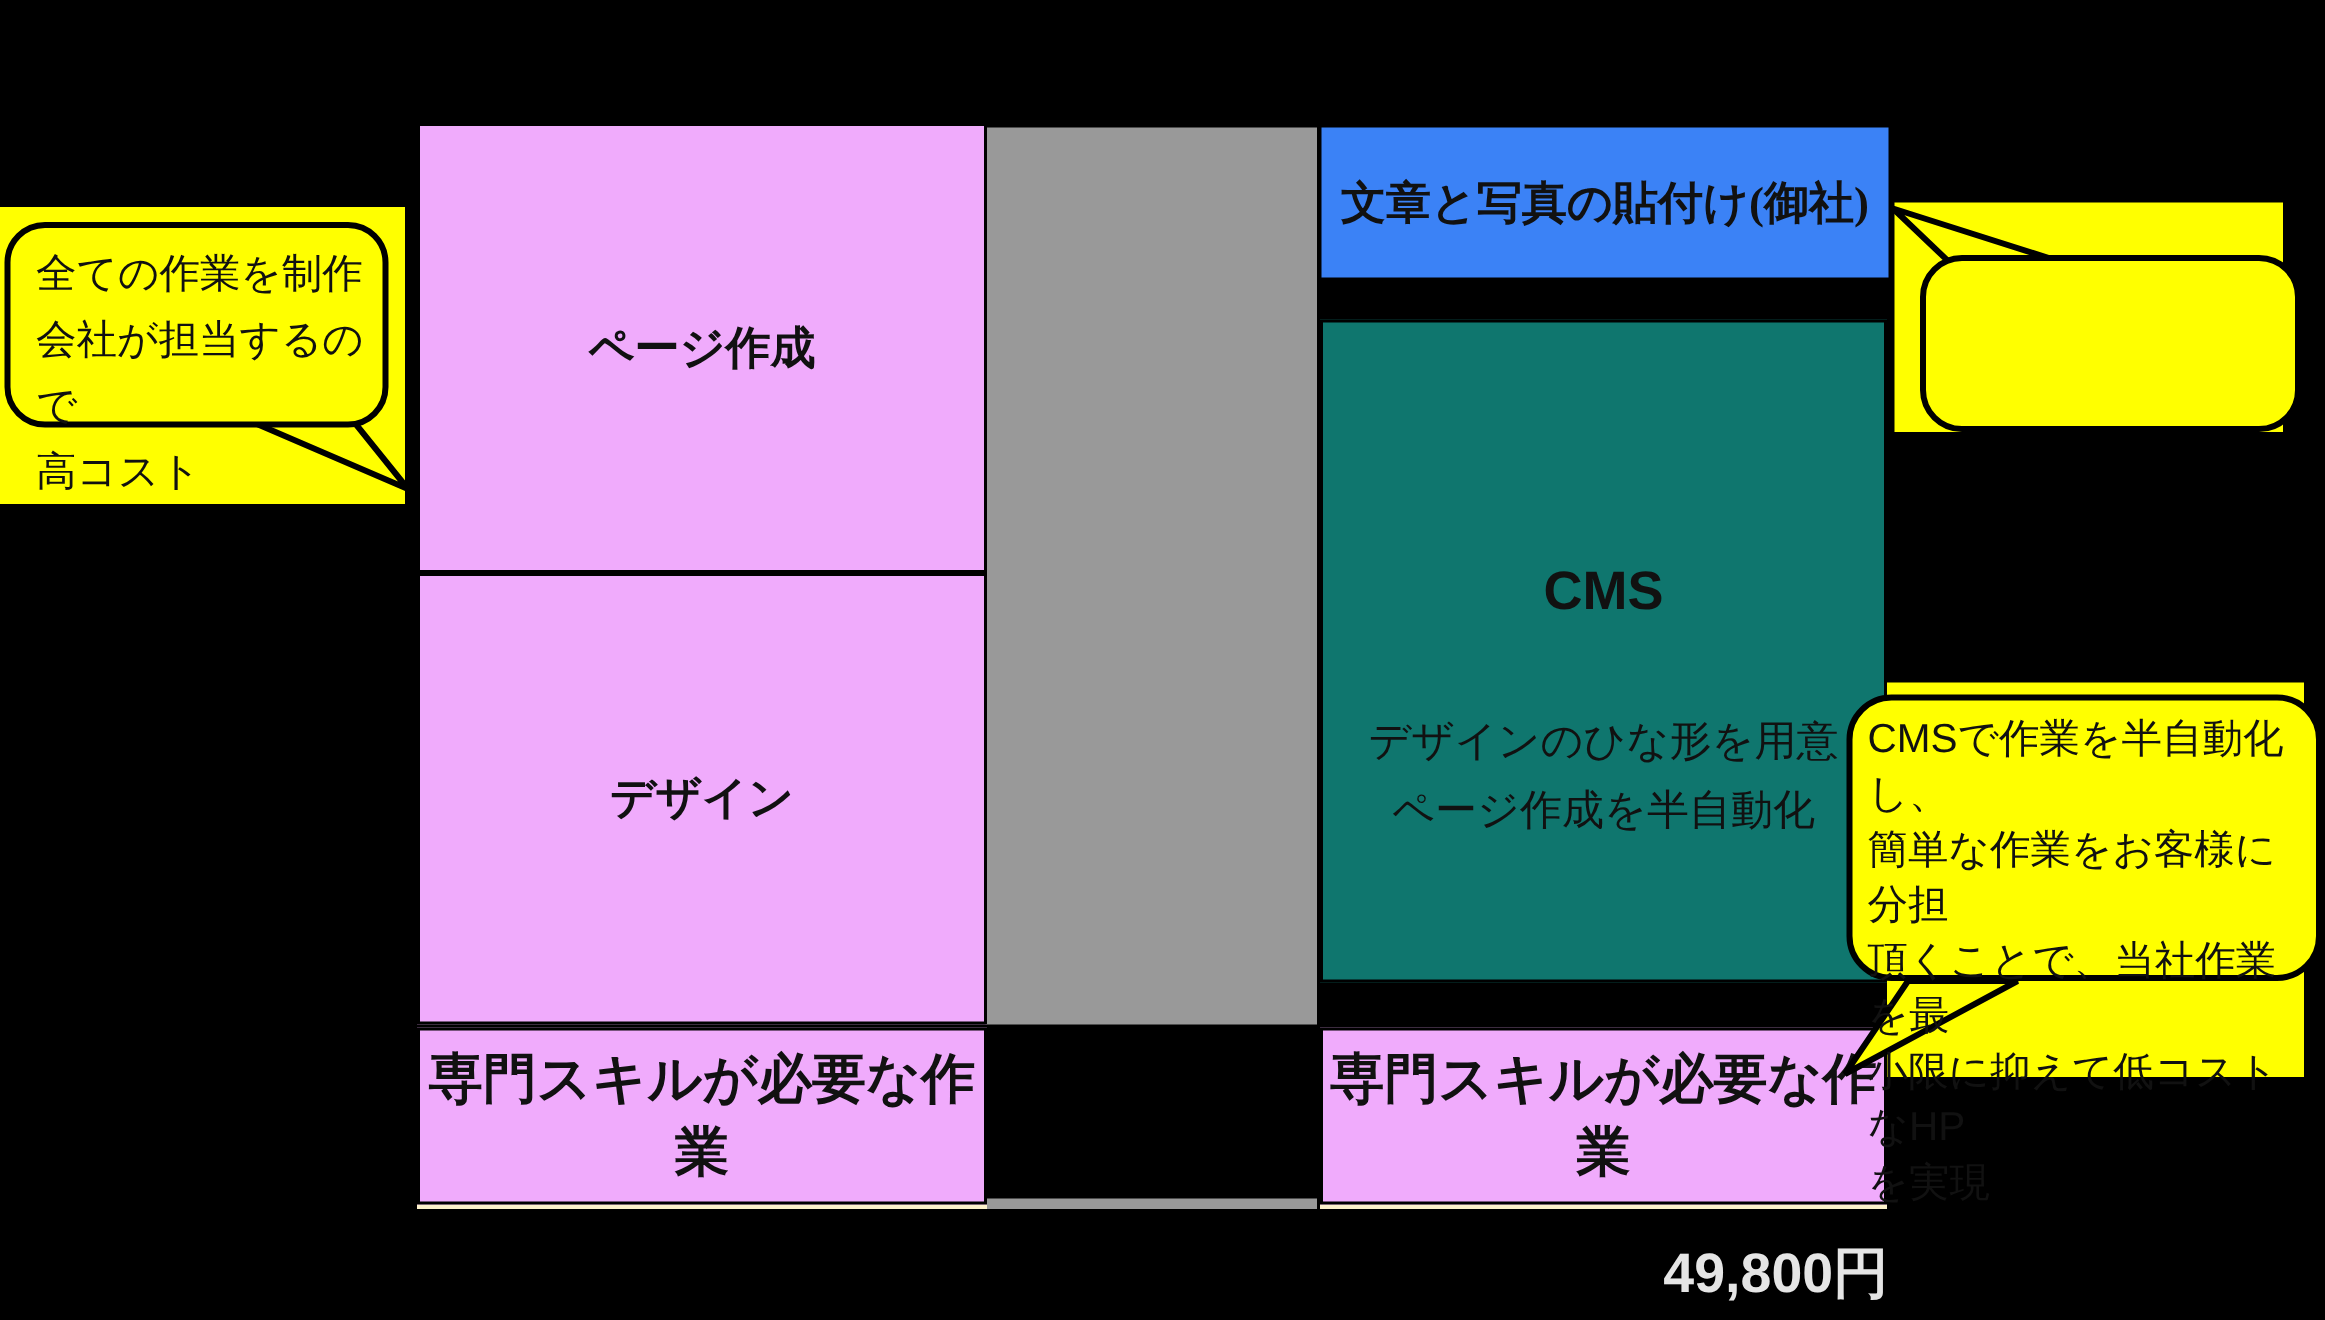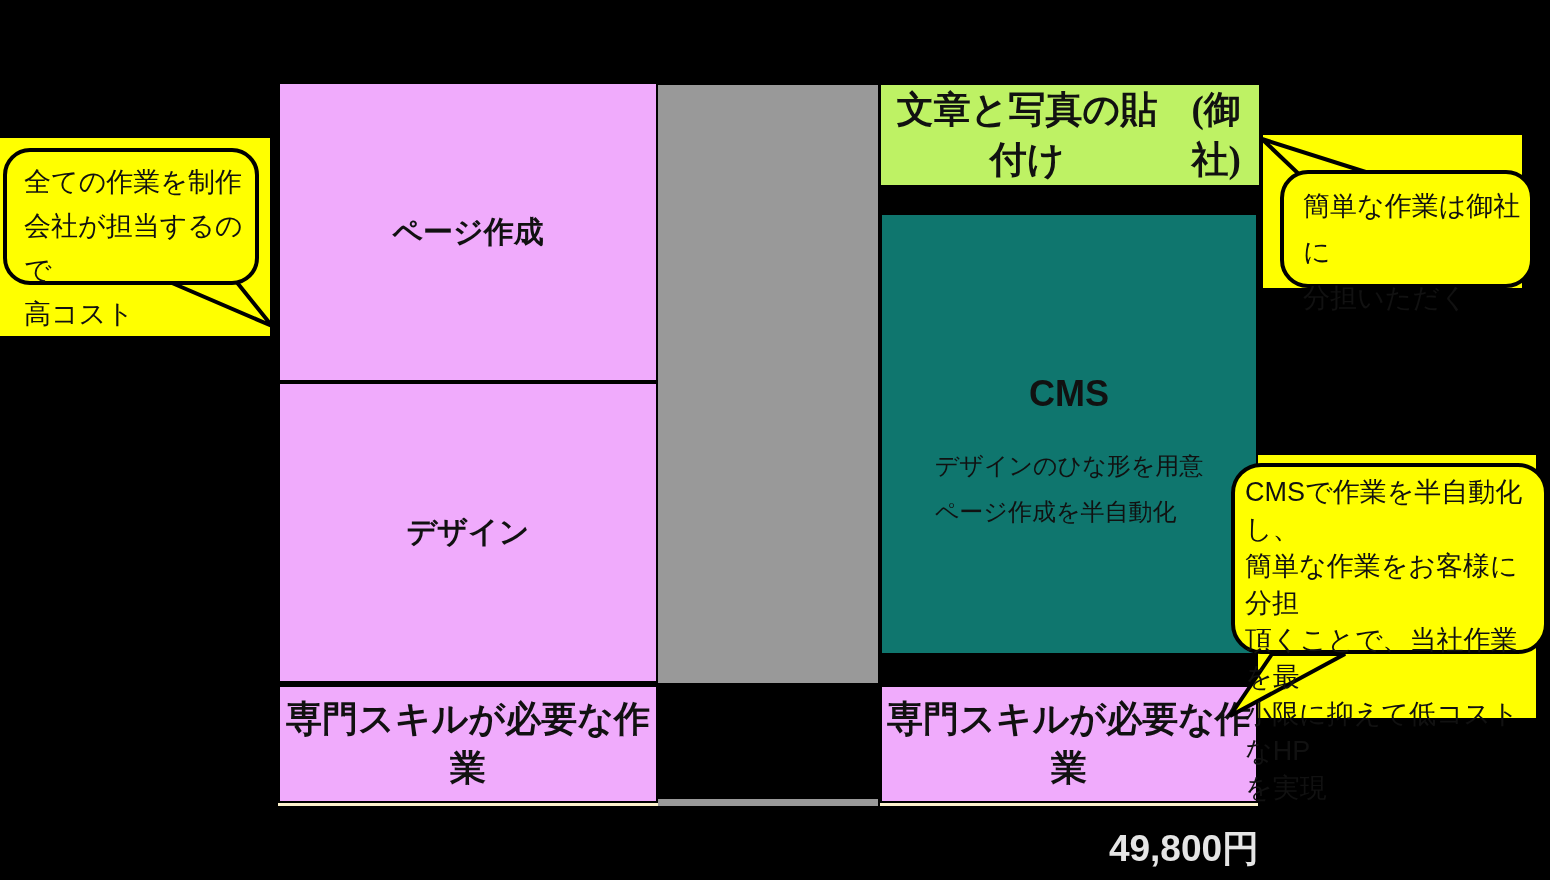"文章と写真の貼付け" .box-paste { background: #bef264 -> #3b82f6; font-size: 37px -> 30px }
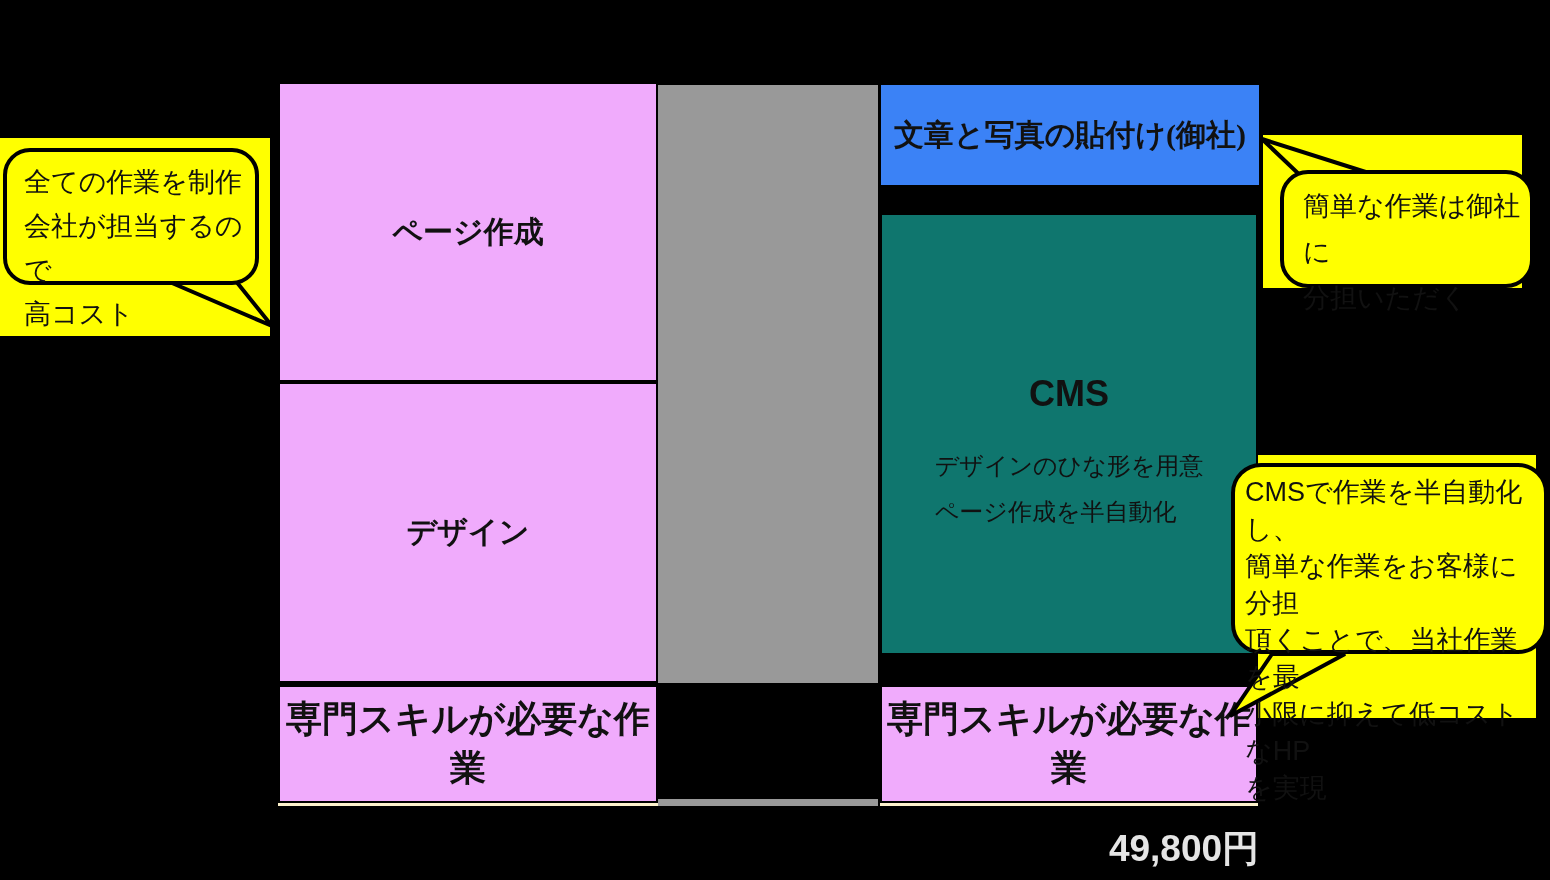"簡単な作業は御社に" div.bubble-text { html: <div>簡単な作業は御社に 分担いただく</div> -> none }
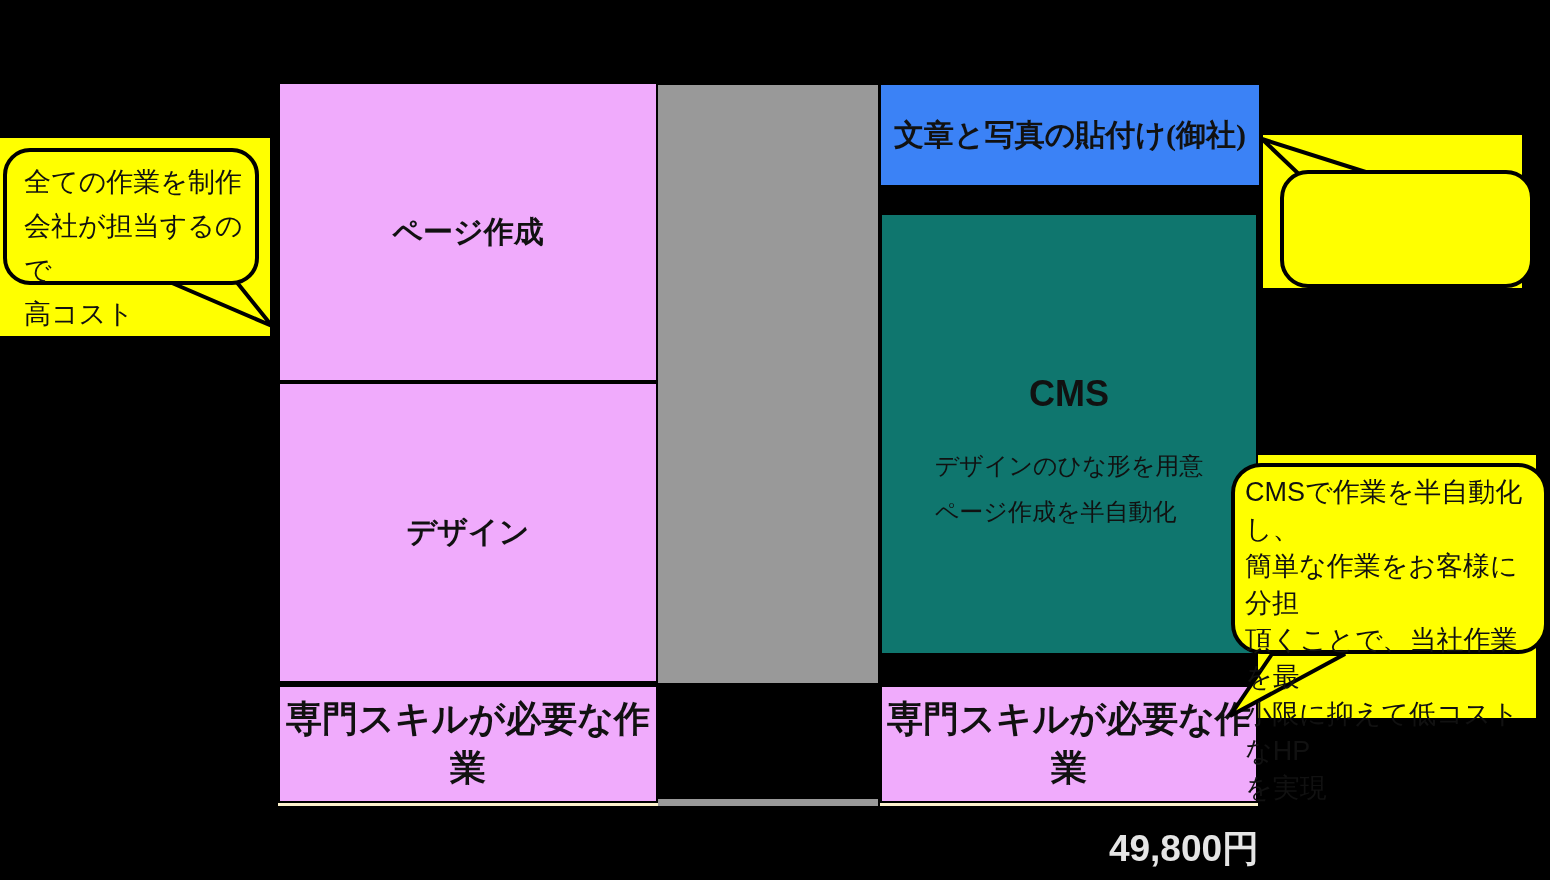"デザインのひな形を用意" .cms-sub { font-size: 24px -> 28px; margin-top: none -> 28px; text-align: left -> center }
